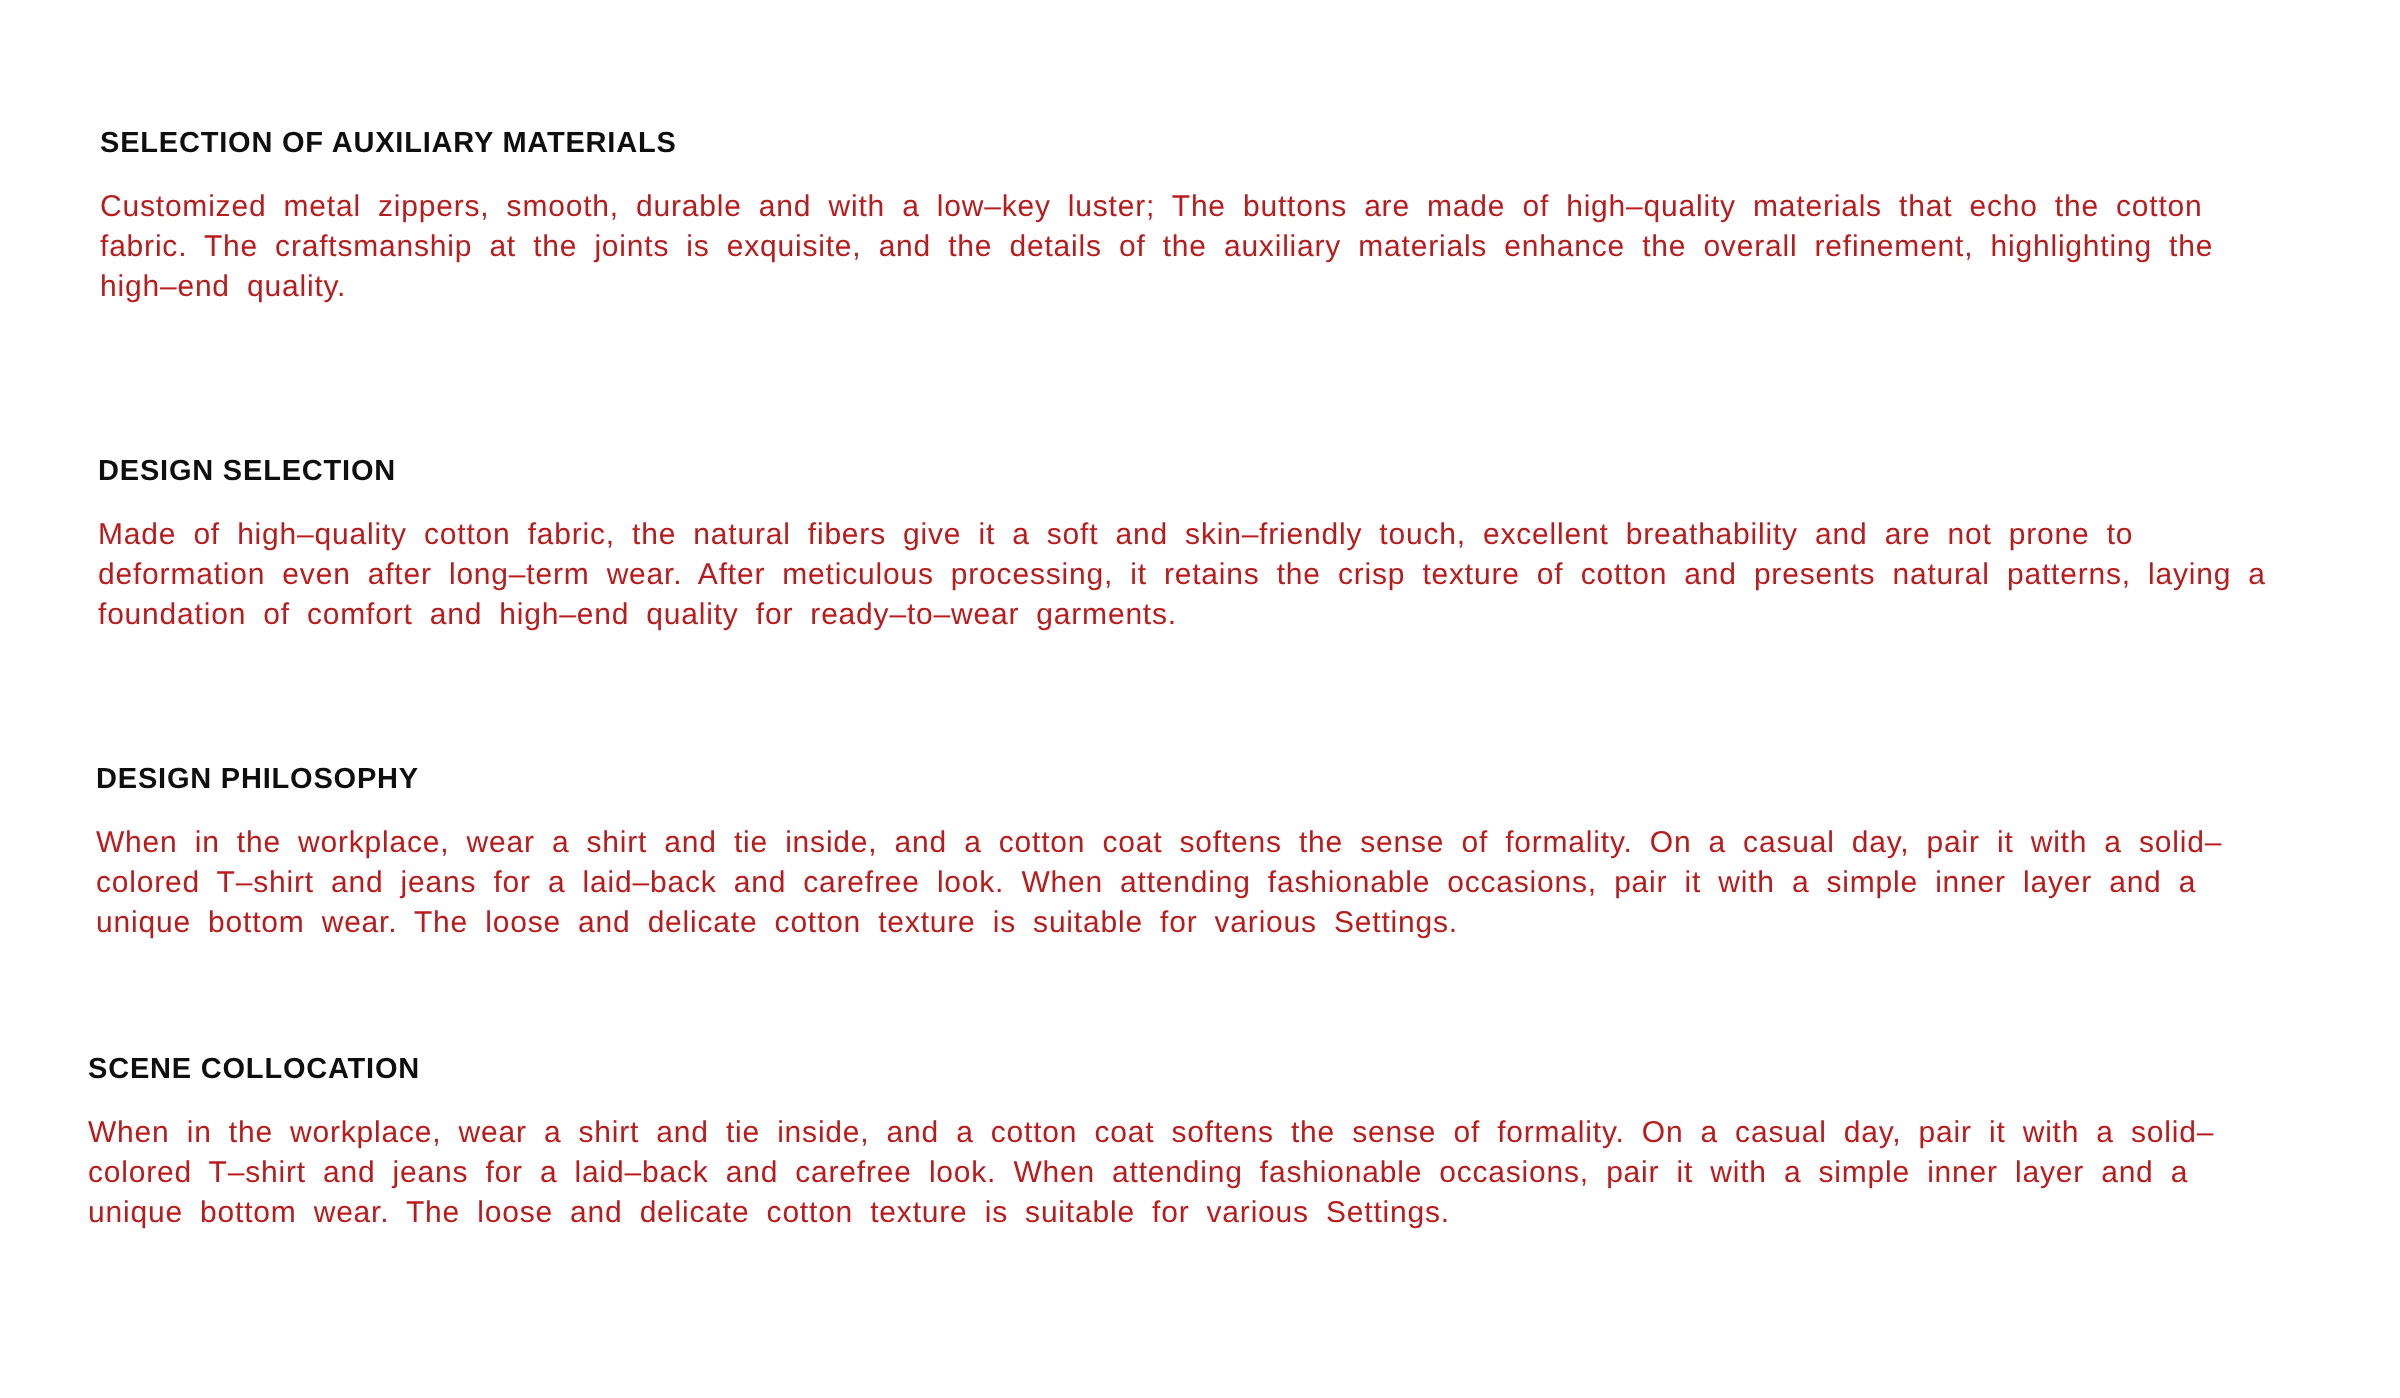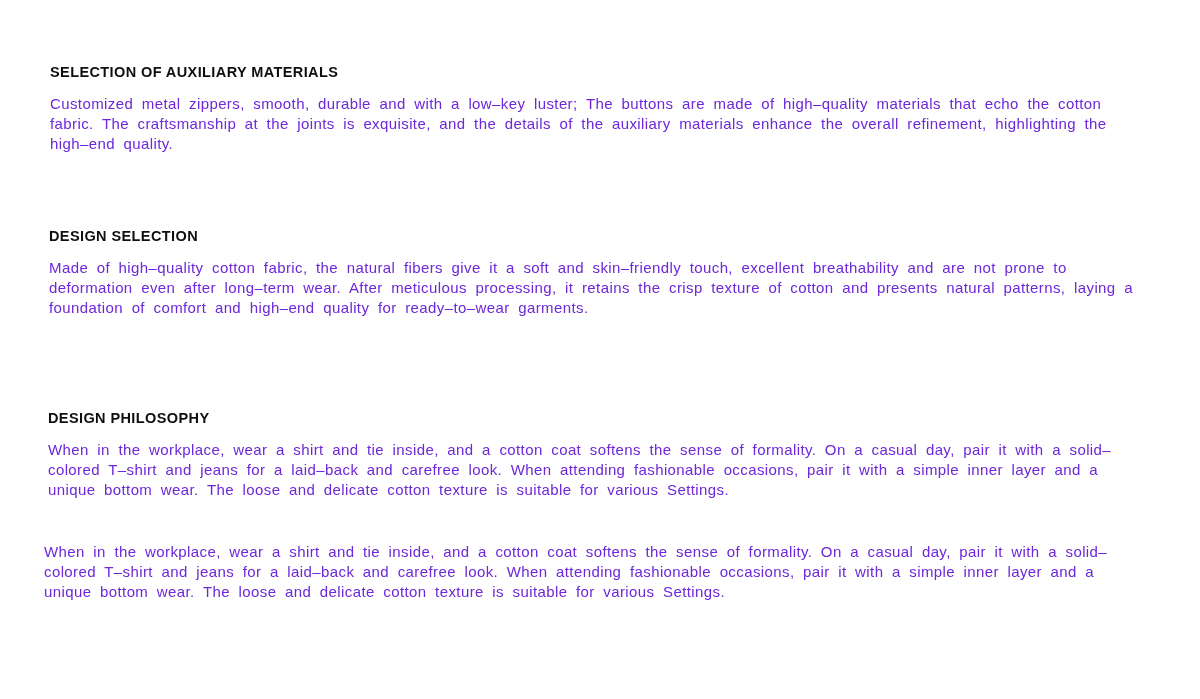"Customized metal zippers, smooth," .sec-body { color: #6d28d9 -> #b91c1c }
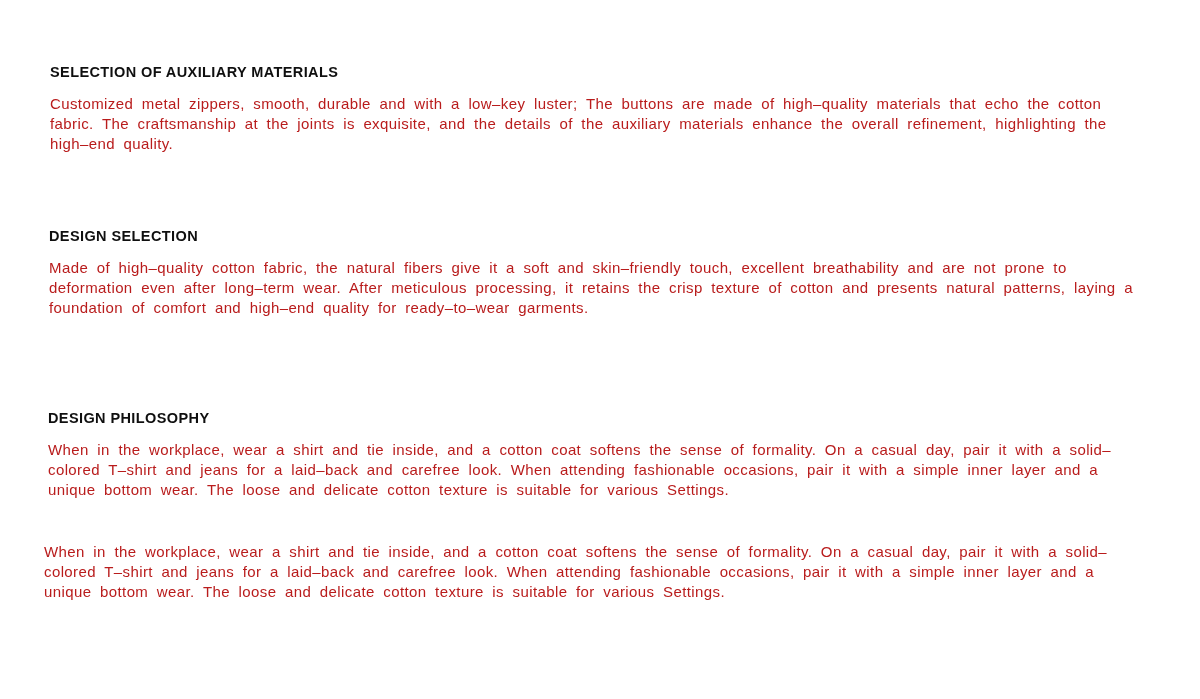"DESIGN PHILOSOPHY" section.sec { margin-top: 28px -> none }
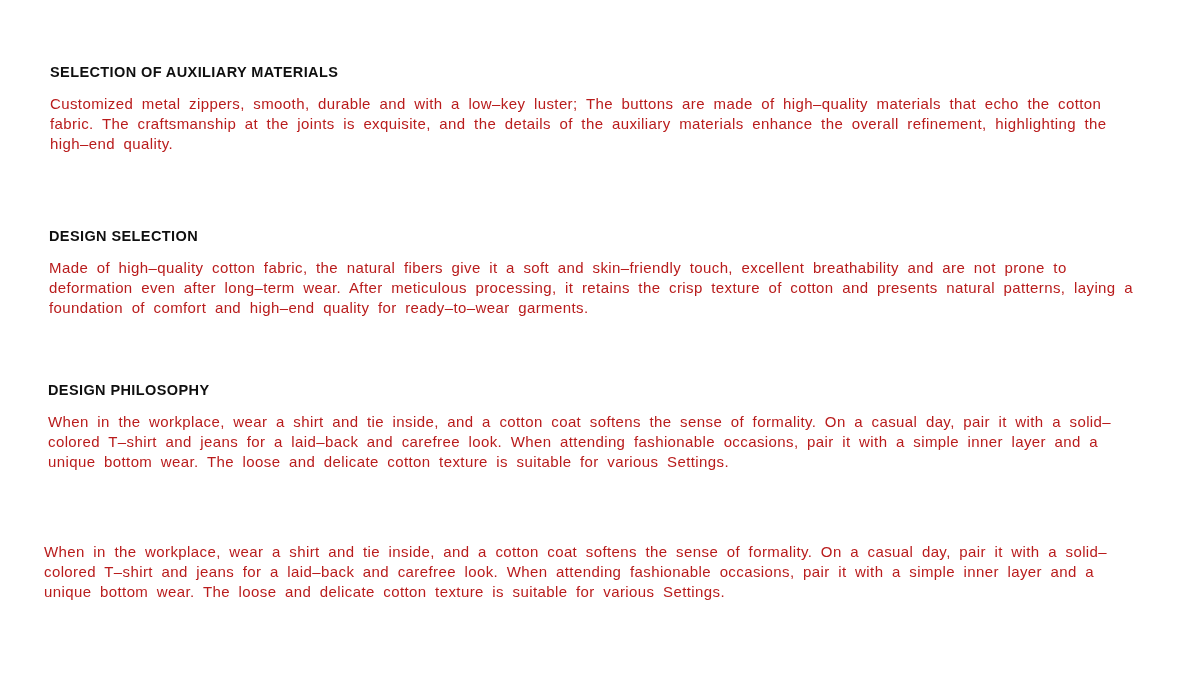"SCENE COLLOCATION" h2.sec-heading { html: none -> <h2>SCENE COLLOCATION</h2> }
